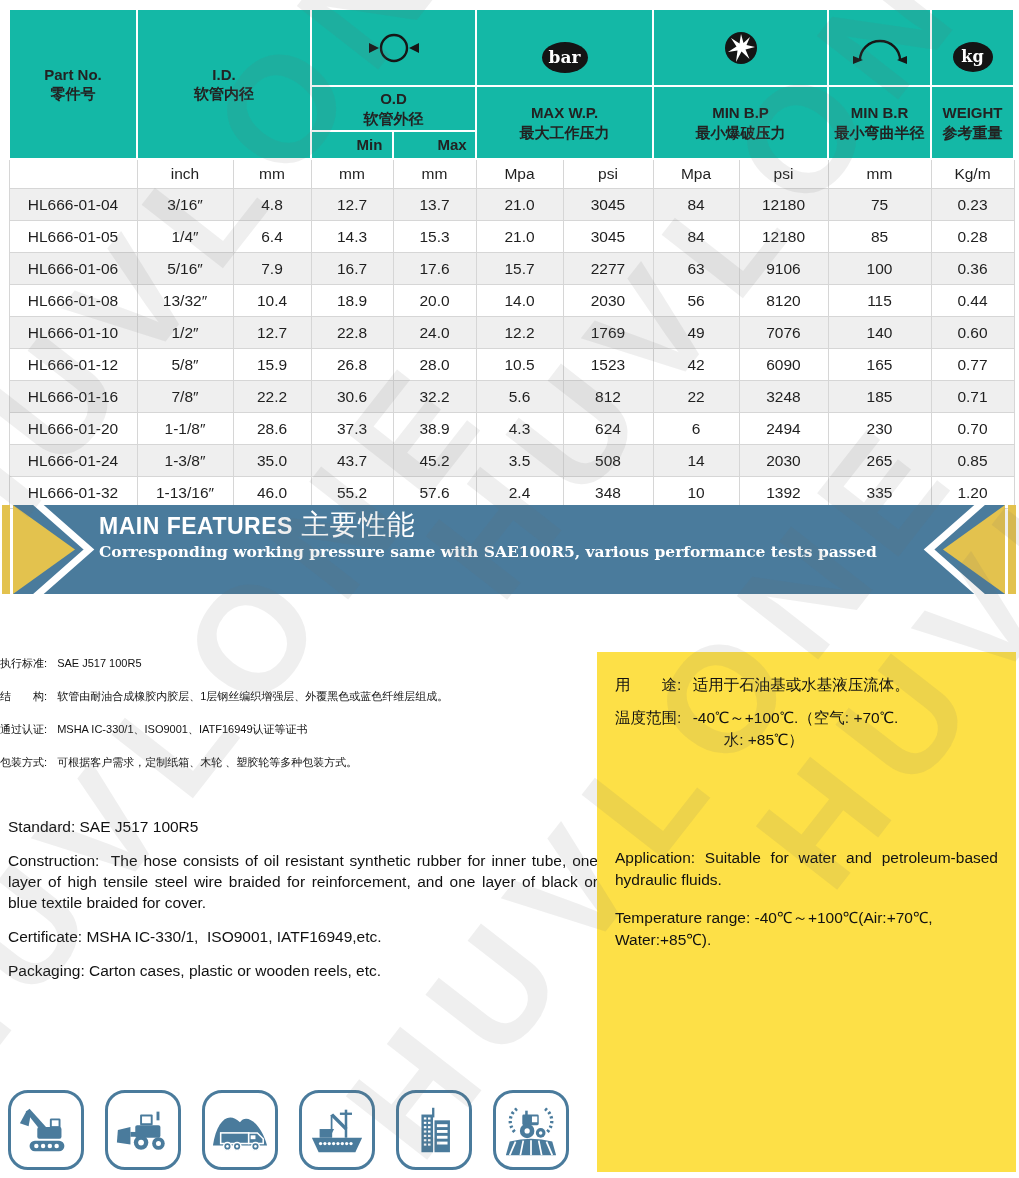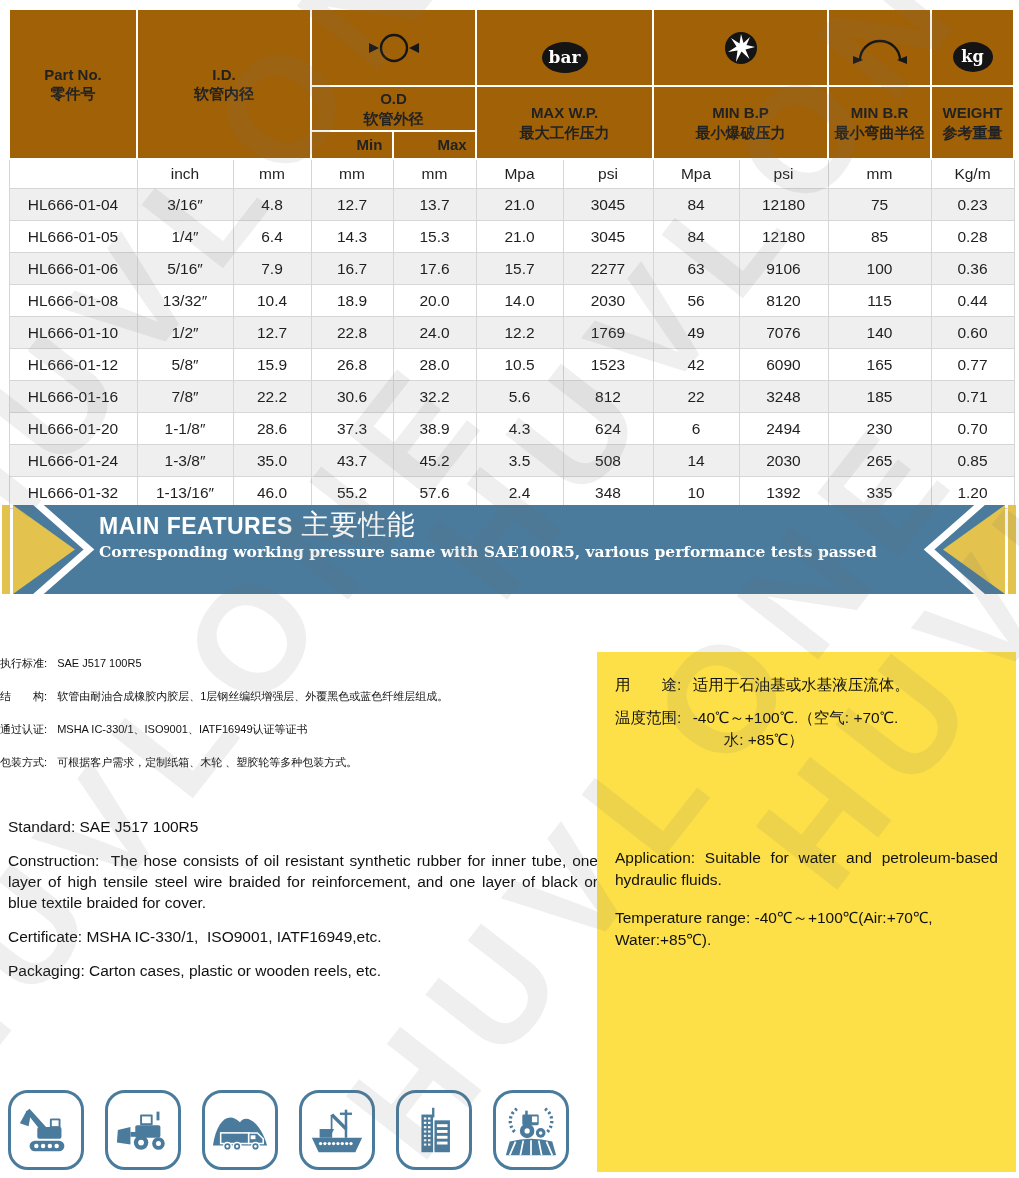"bar" table.spec th { background: #a16207 -> #14b8a6 }
